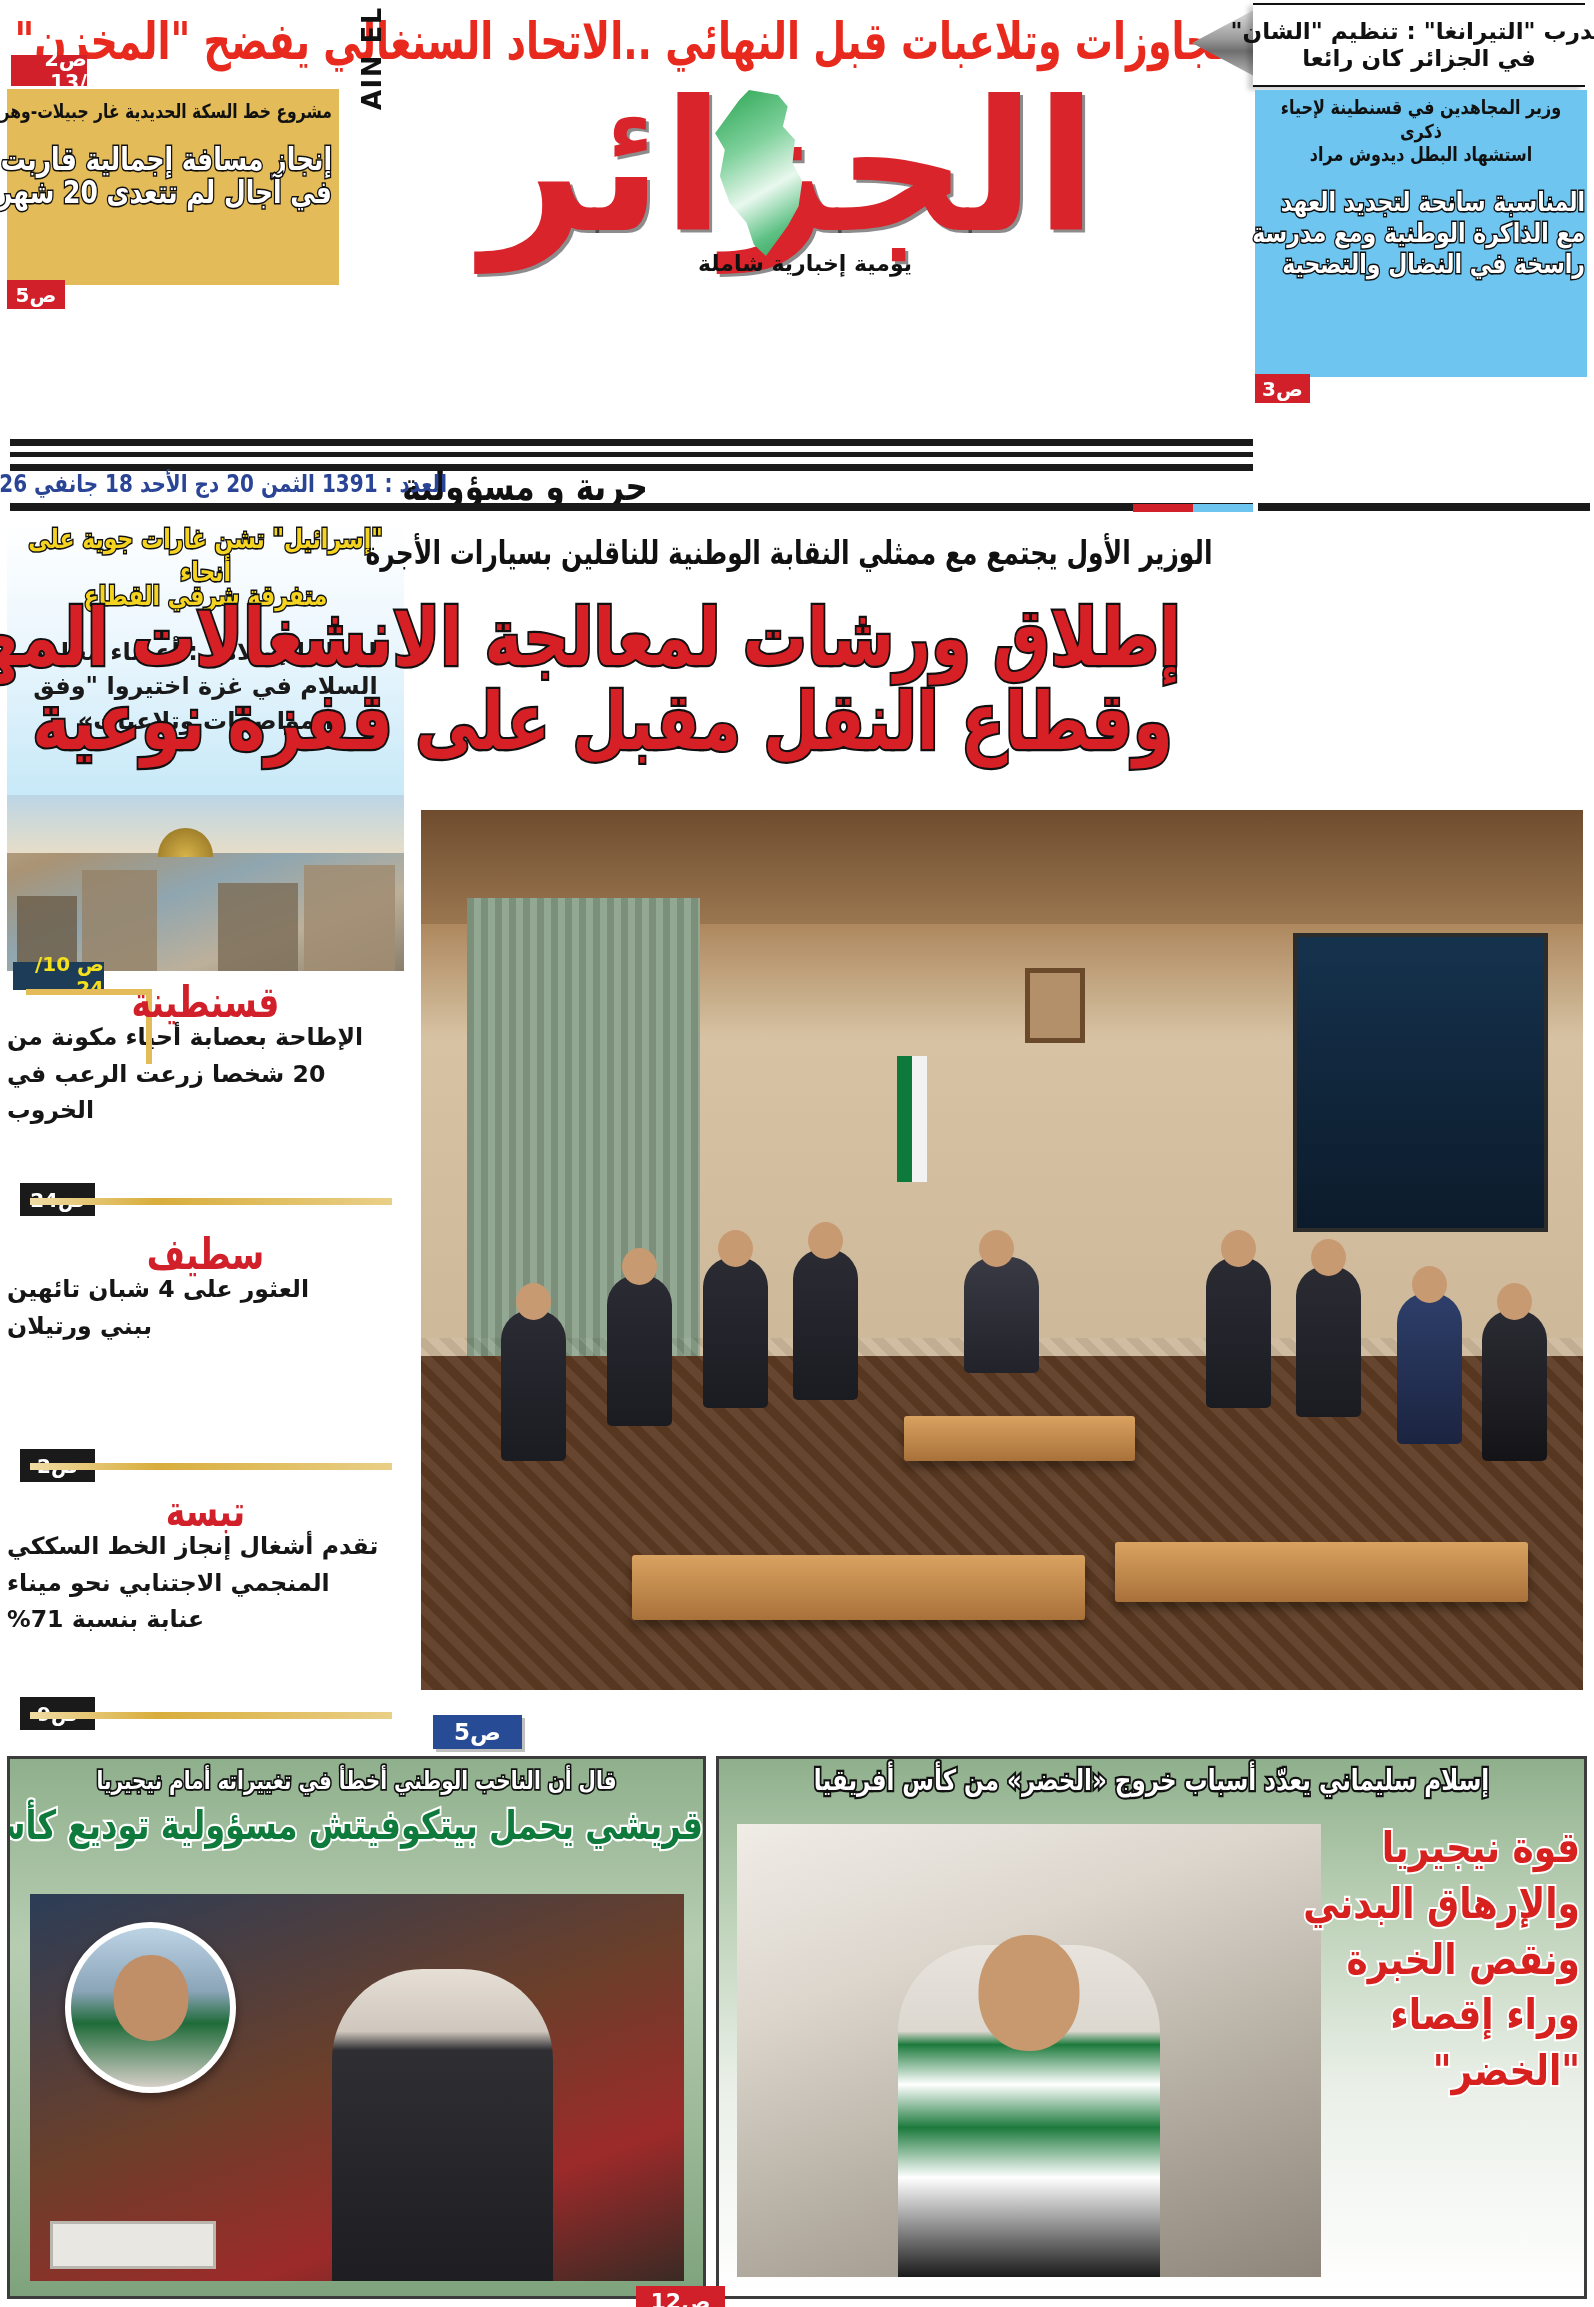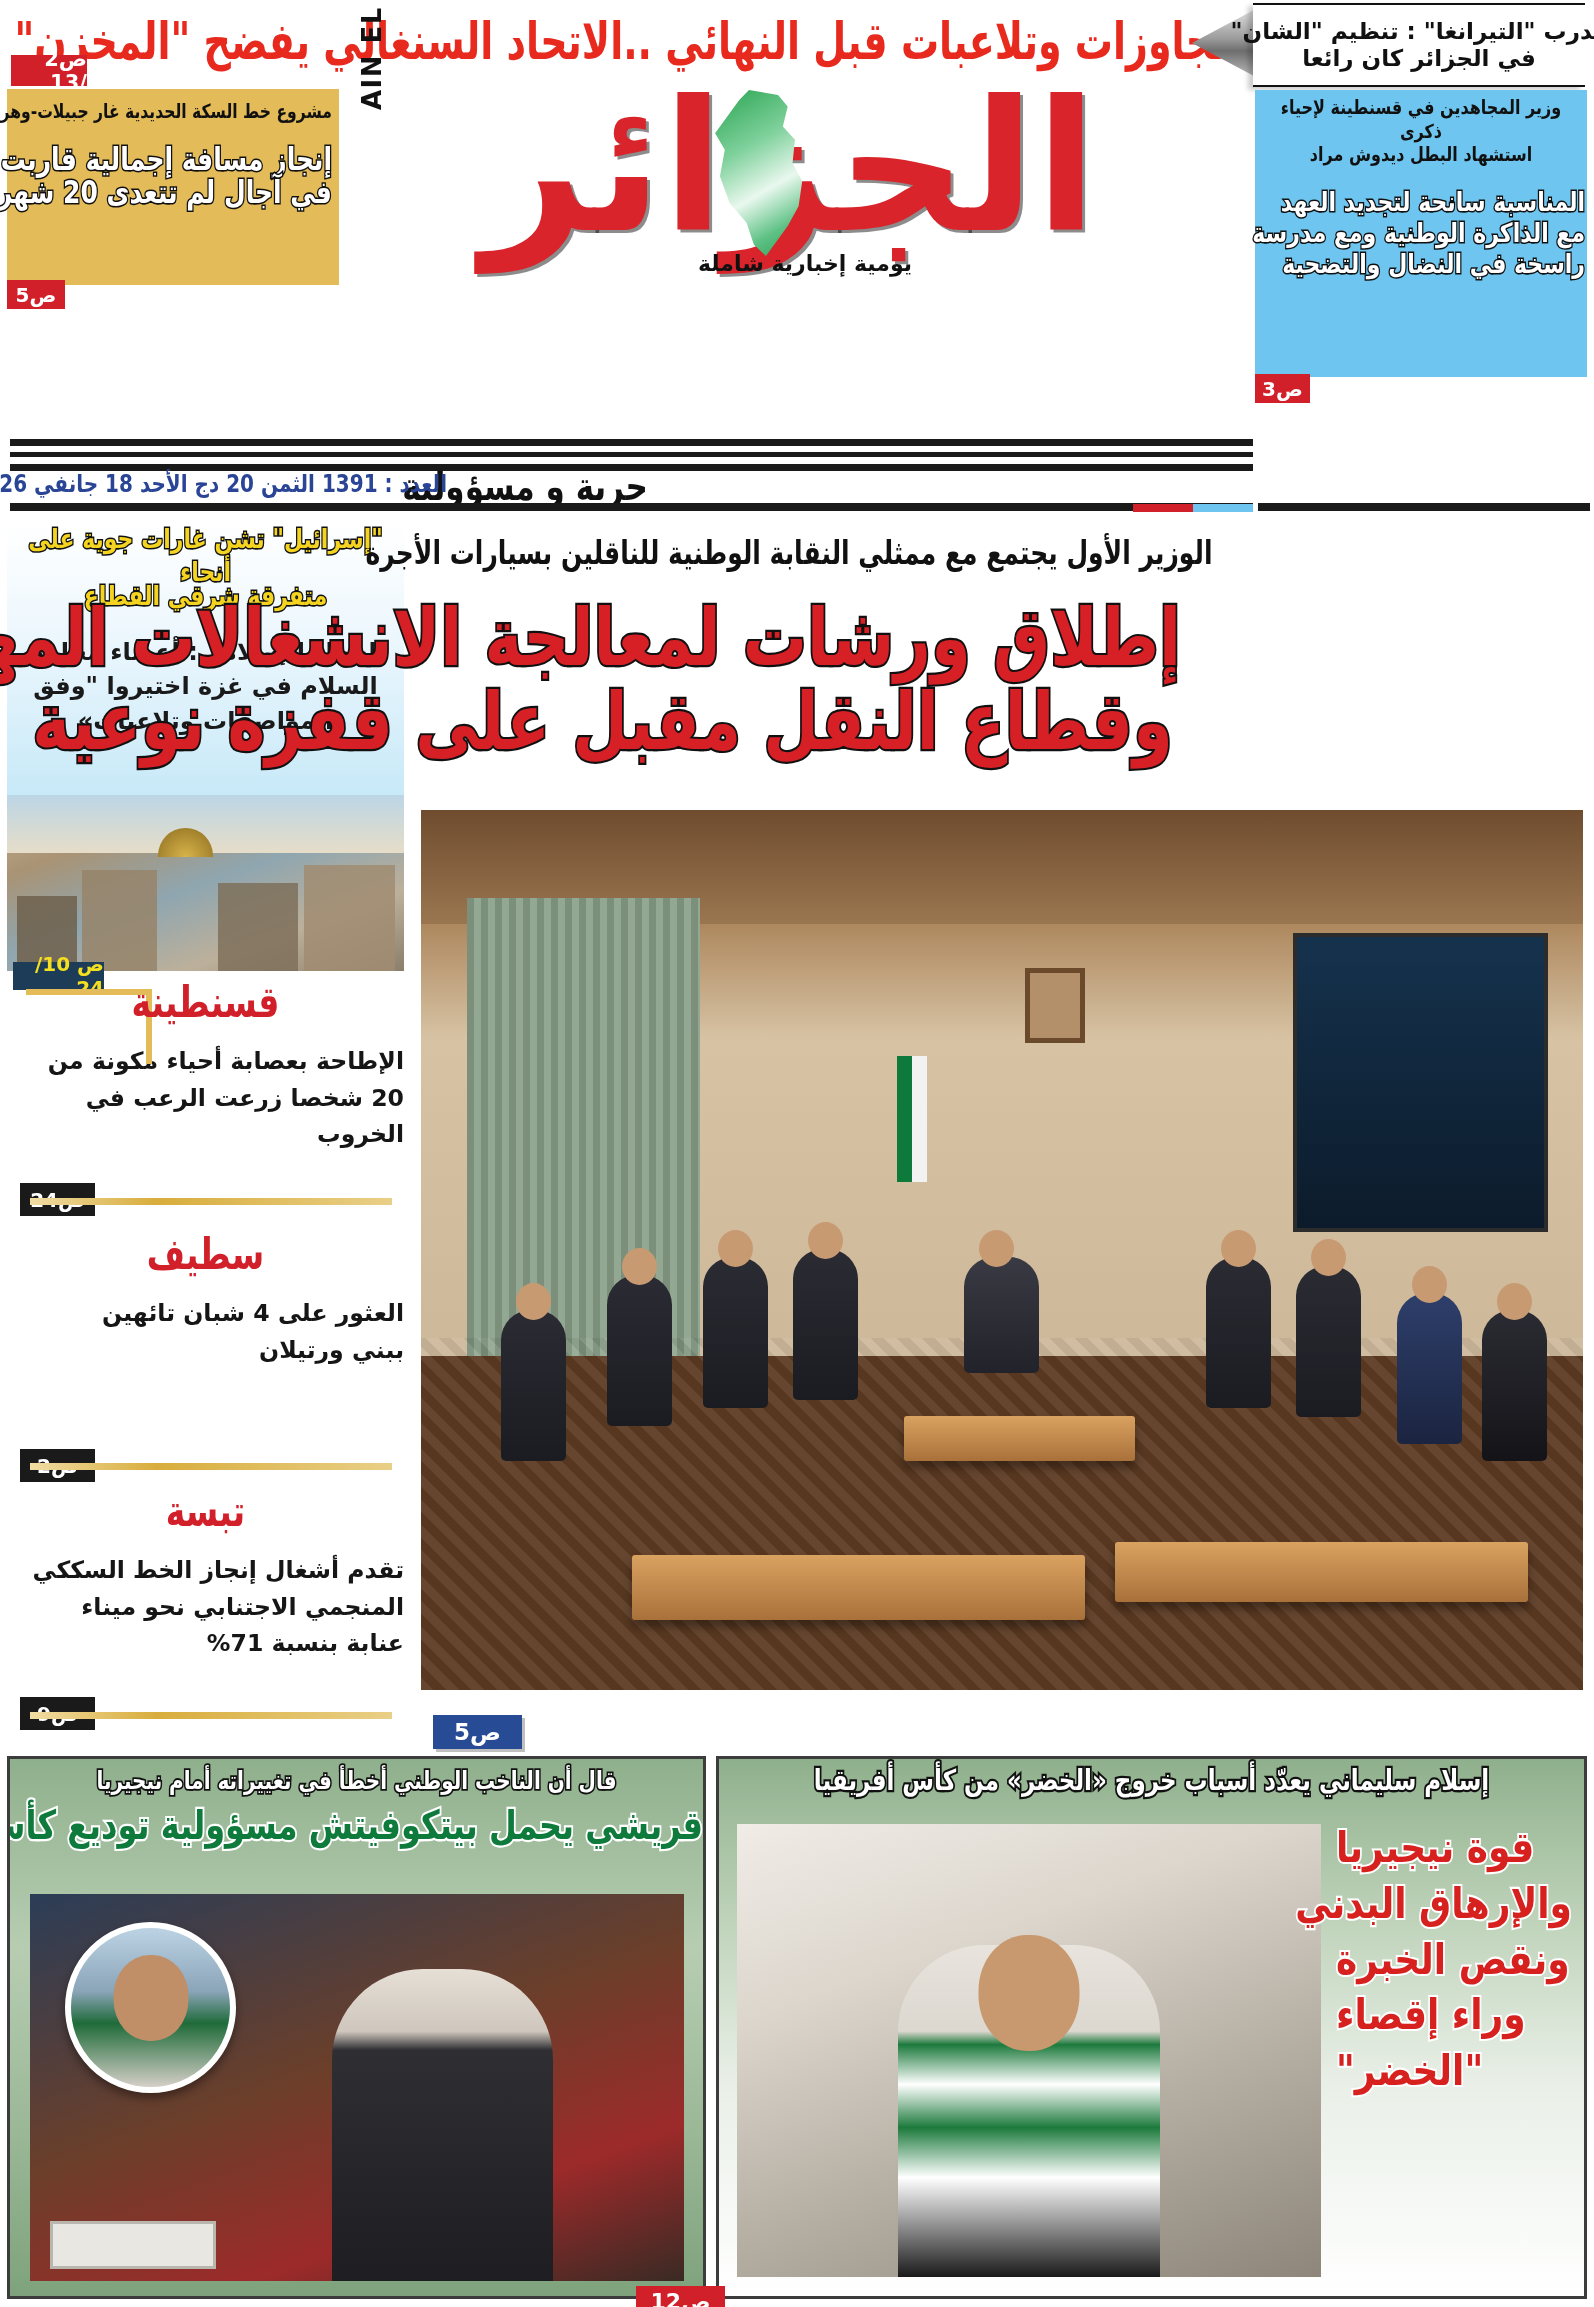"الإطاحة بعصابة أحياء مكونة من" .region-block .rb-body { margin-top: 24px -> none; text-align: right -> left }
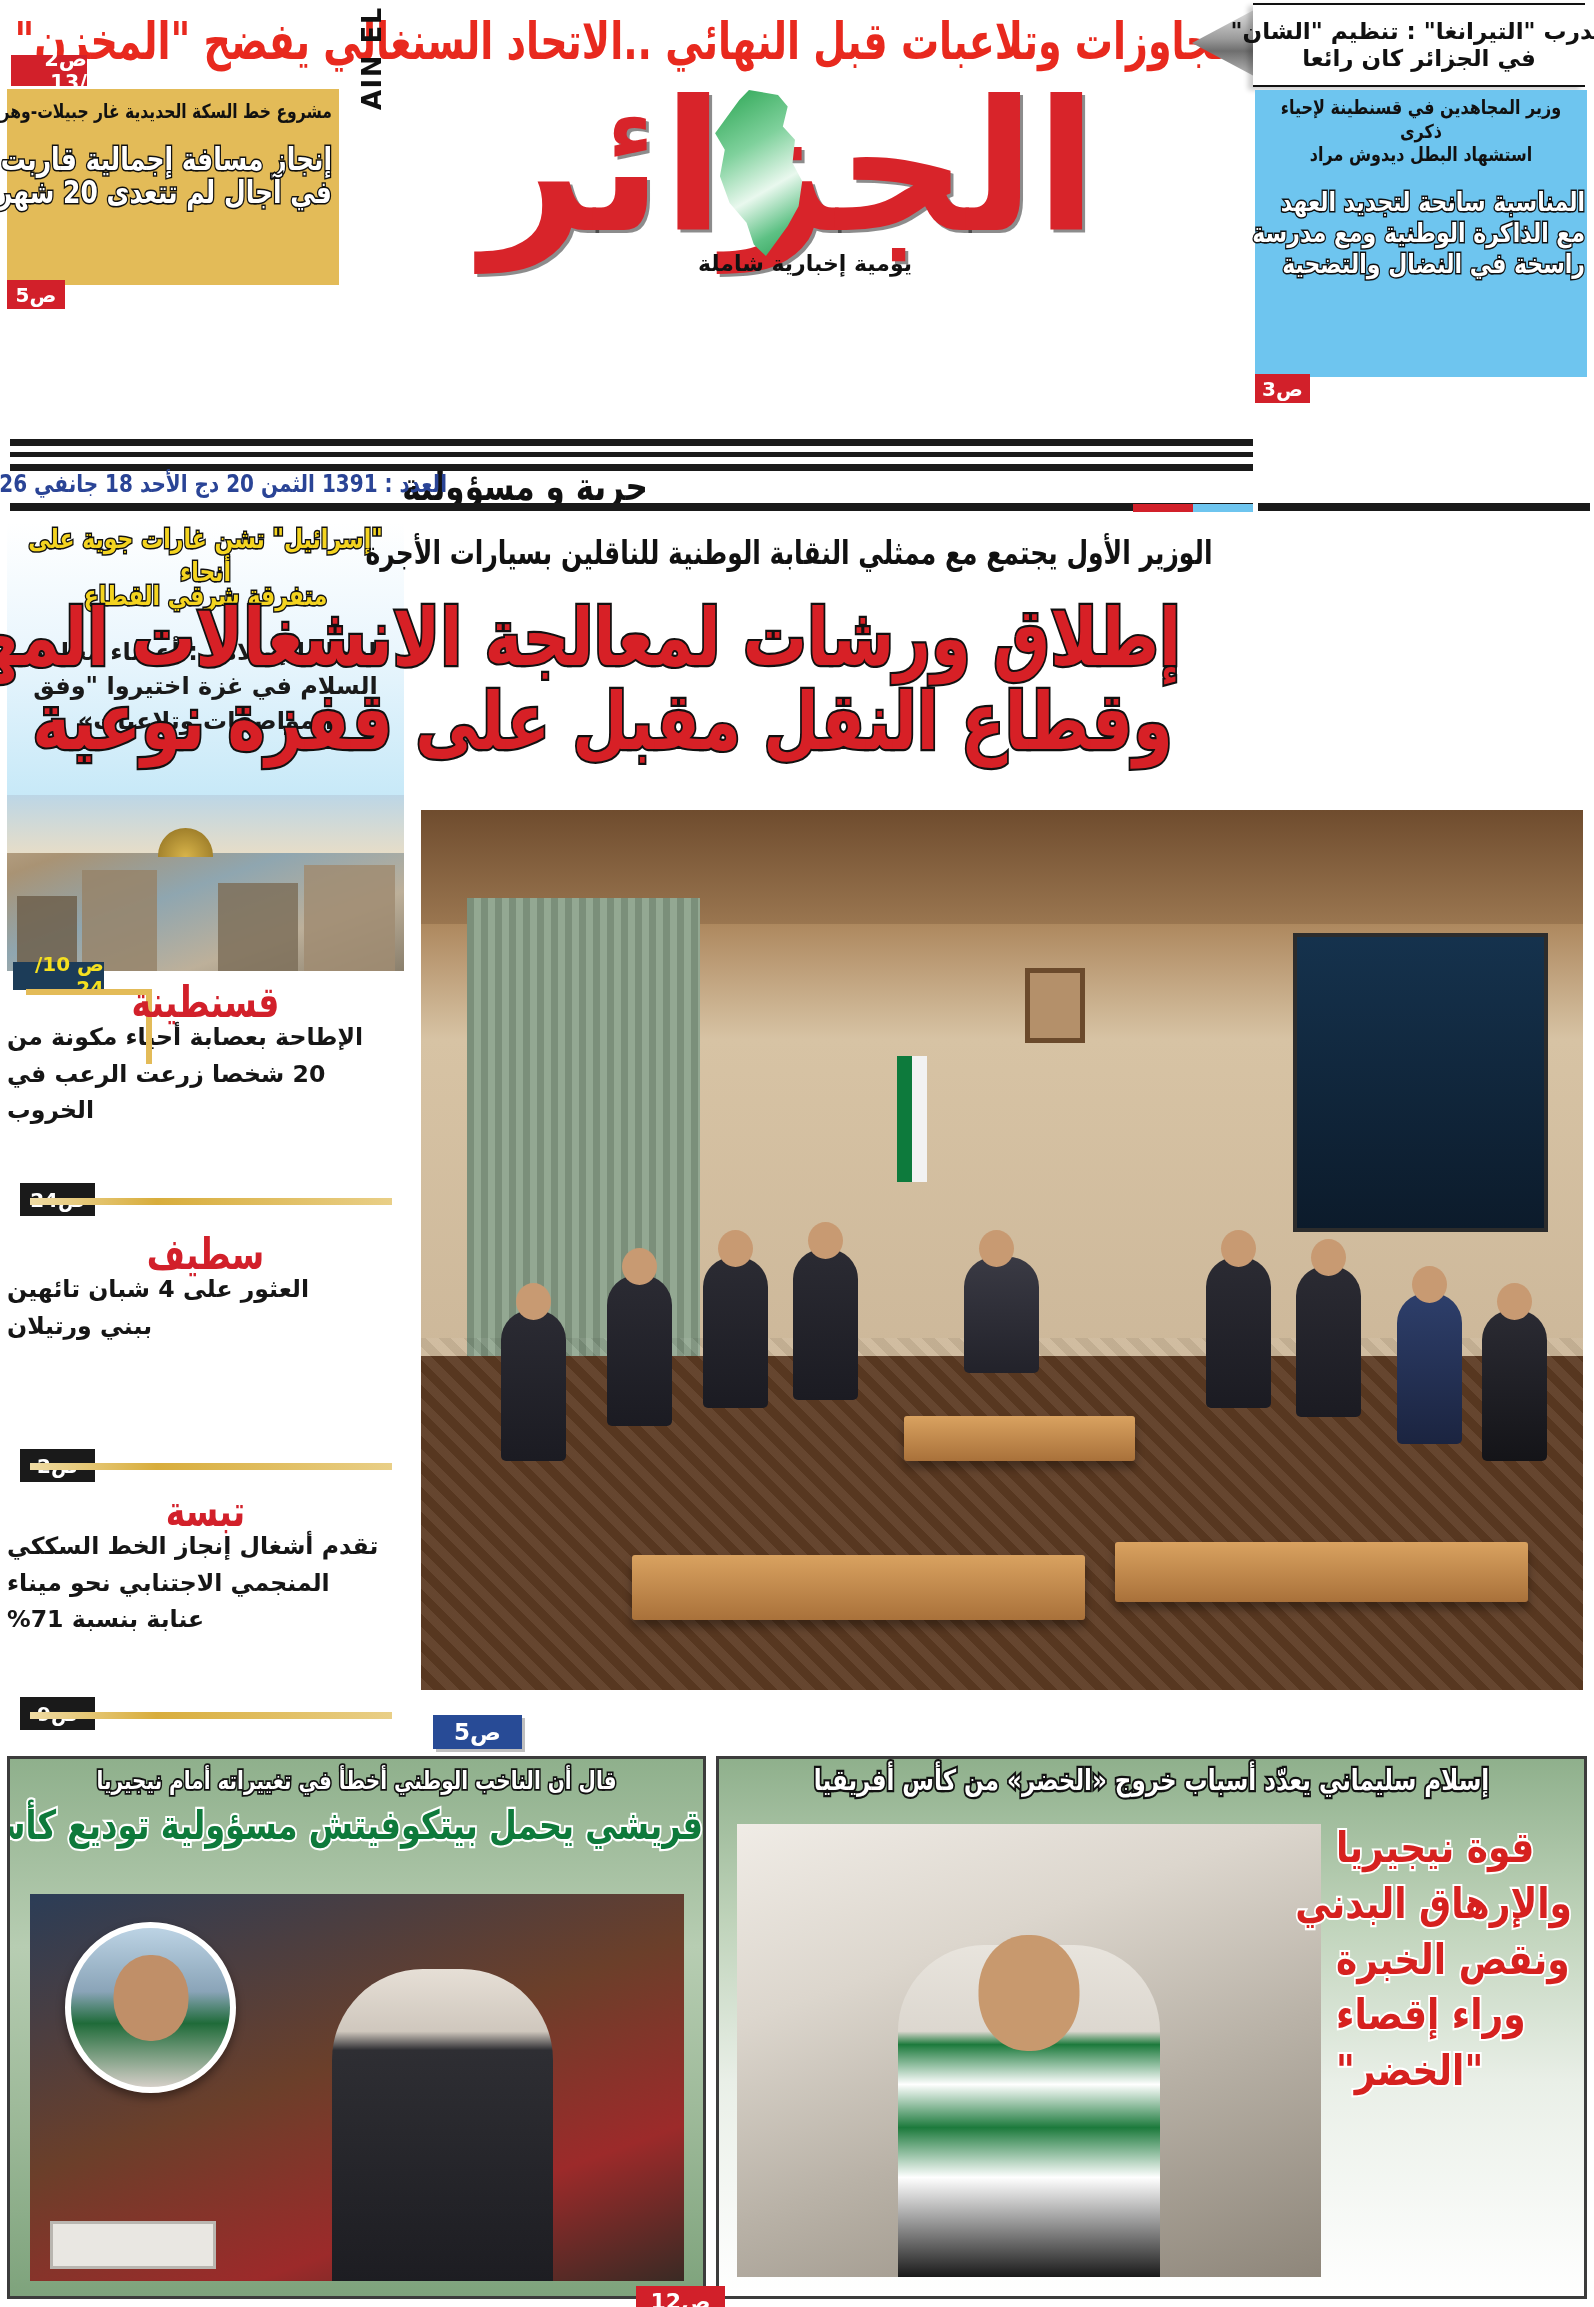"قوة نيجيريا" #sport-right .headcol { right: 12px -> 4px; text-align: left -> right }
